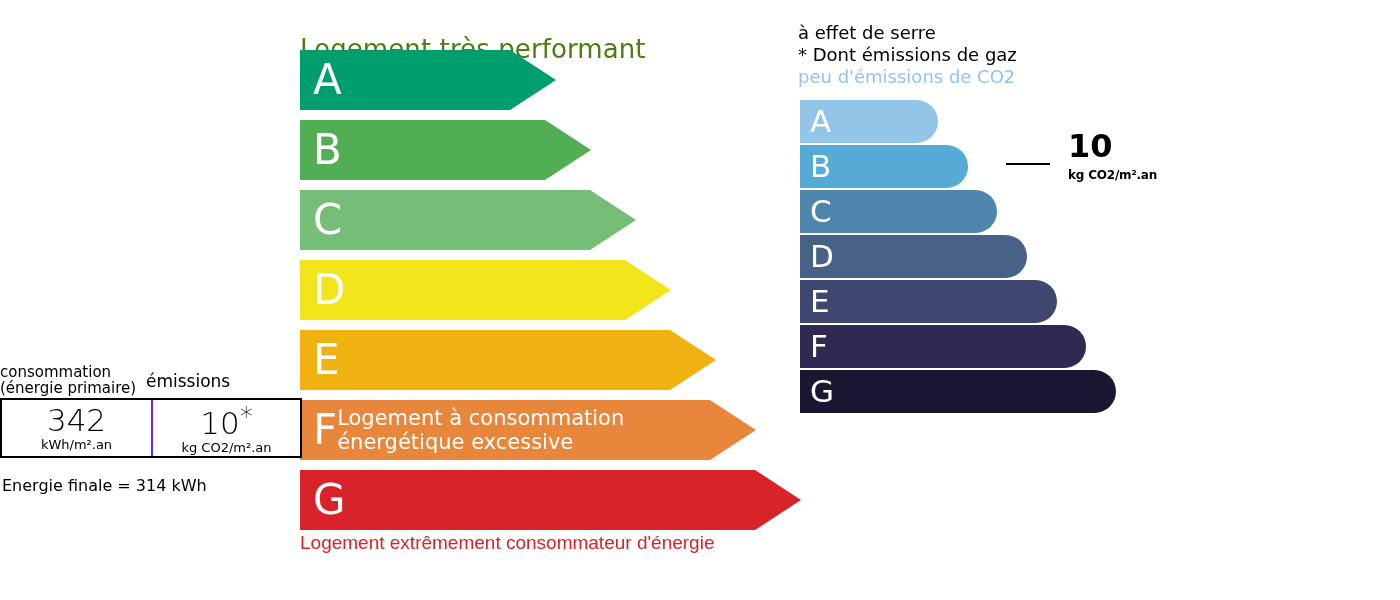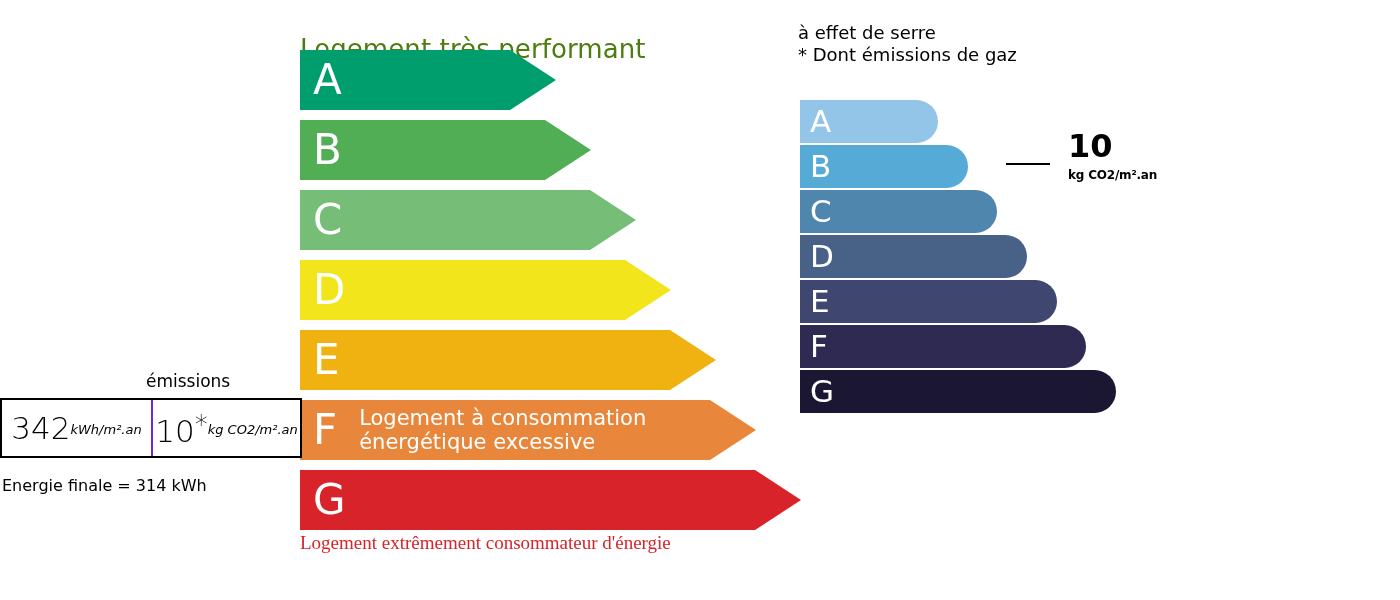"peu d'émissions de CO2" div { html: none -> <div>peu d'émissions de CO2</div> }
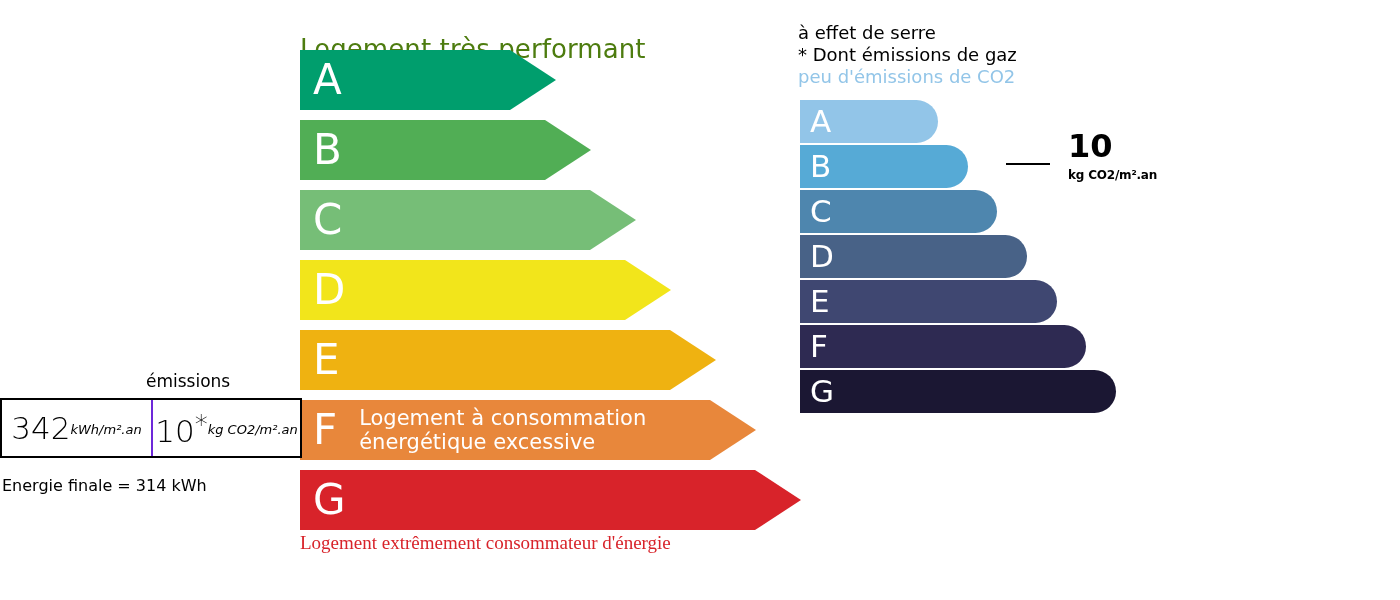"consommation" div { html: none -> <div>consommation (énergie primaire)</div> }
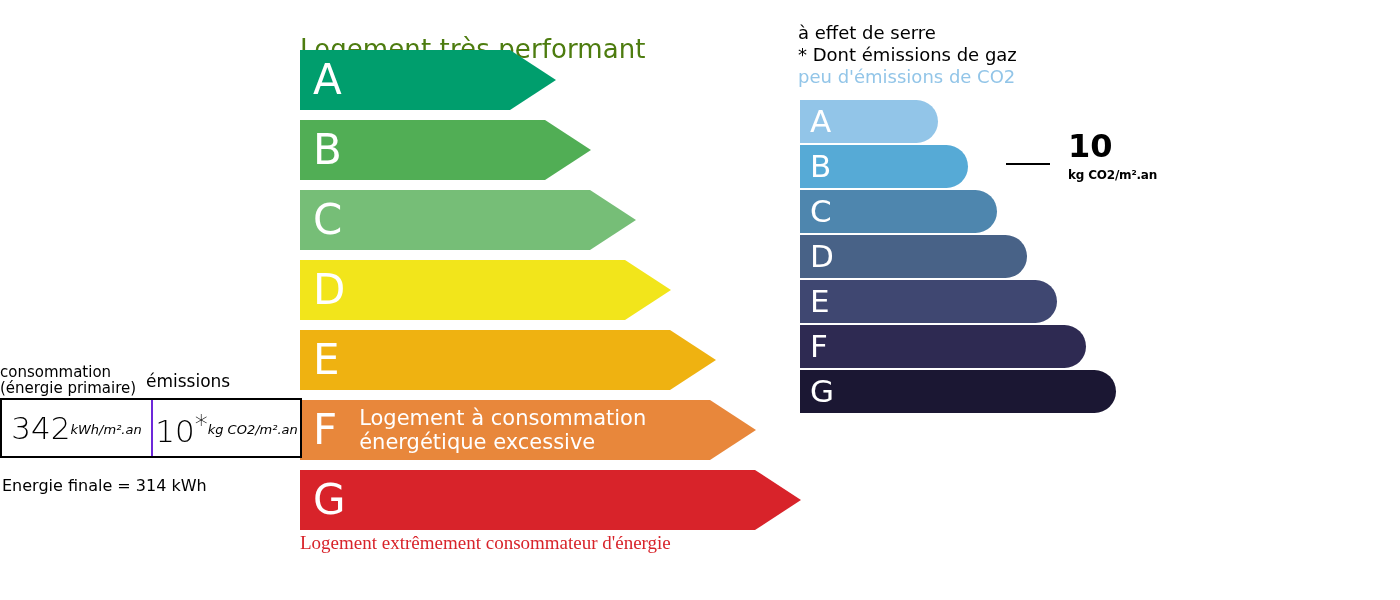"342" .value-cell { flex-direction: none -> column }
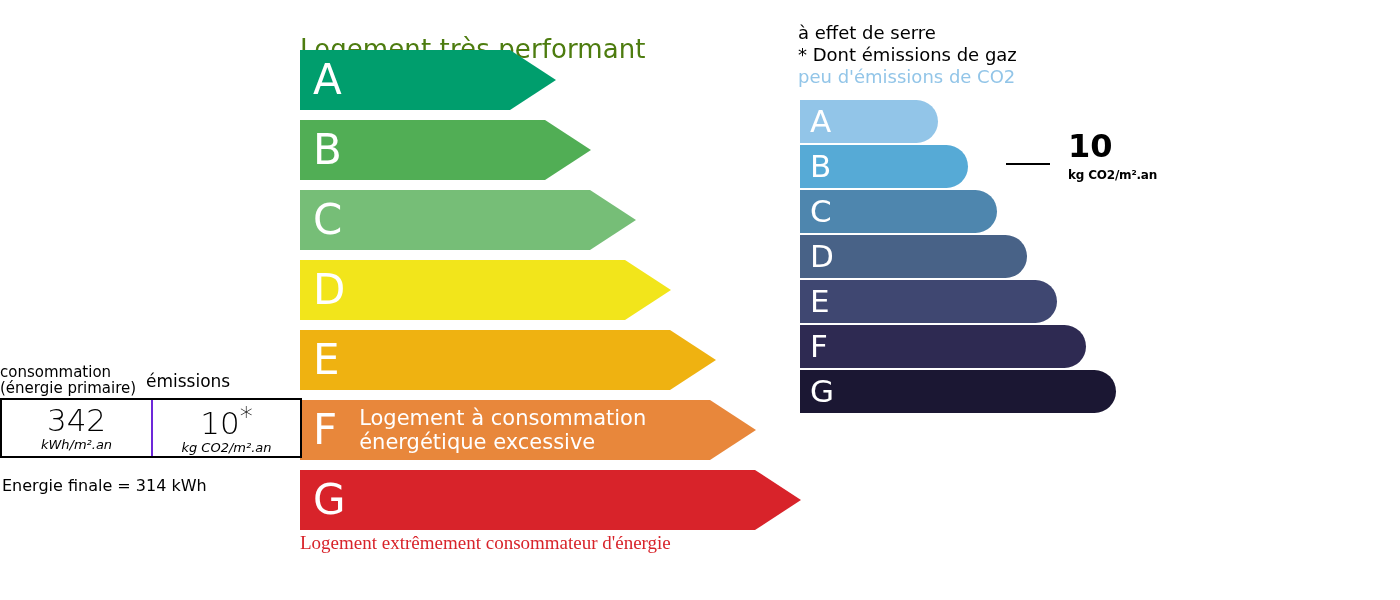"Logement à consommation" .energy-band .band-caption { margin-left: 22px -> none }
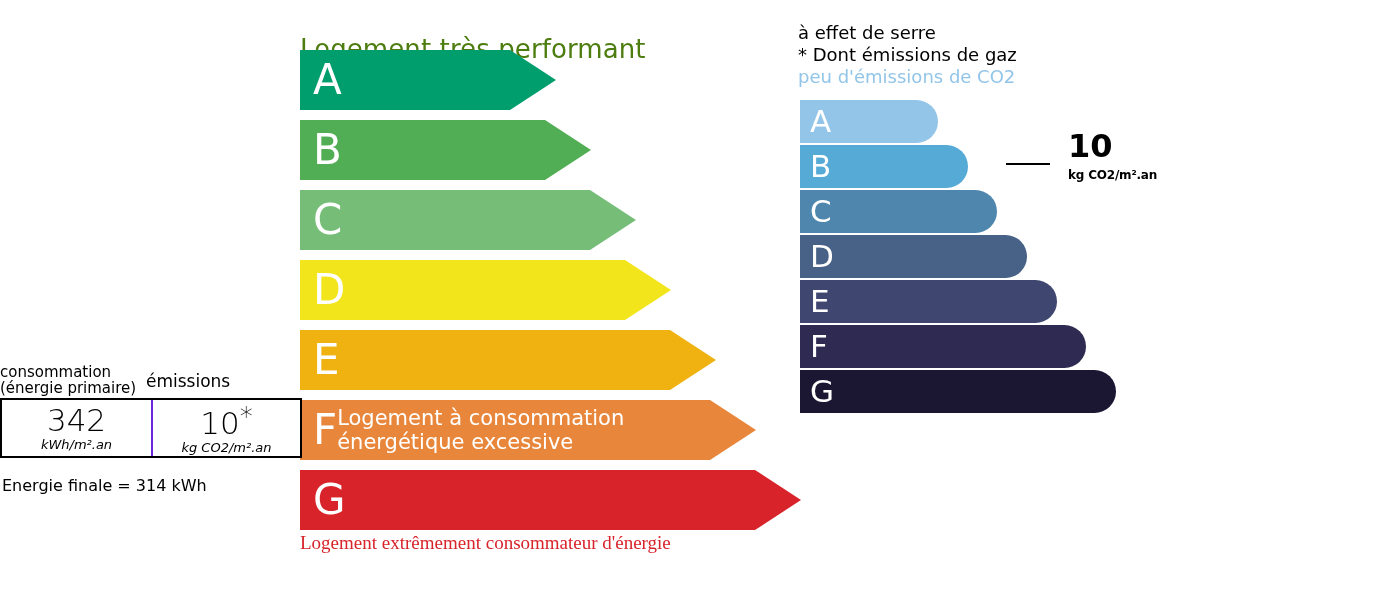"kWh/m².an" .value-unit { font-style: italic -> none }
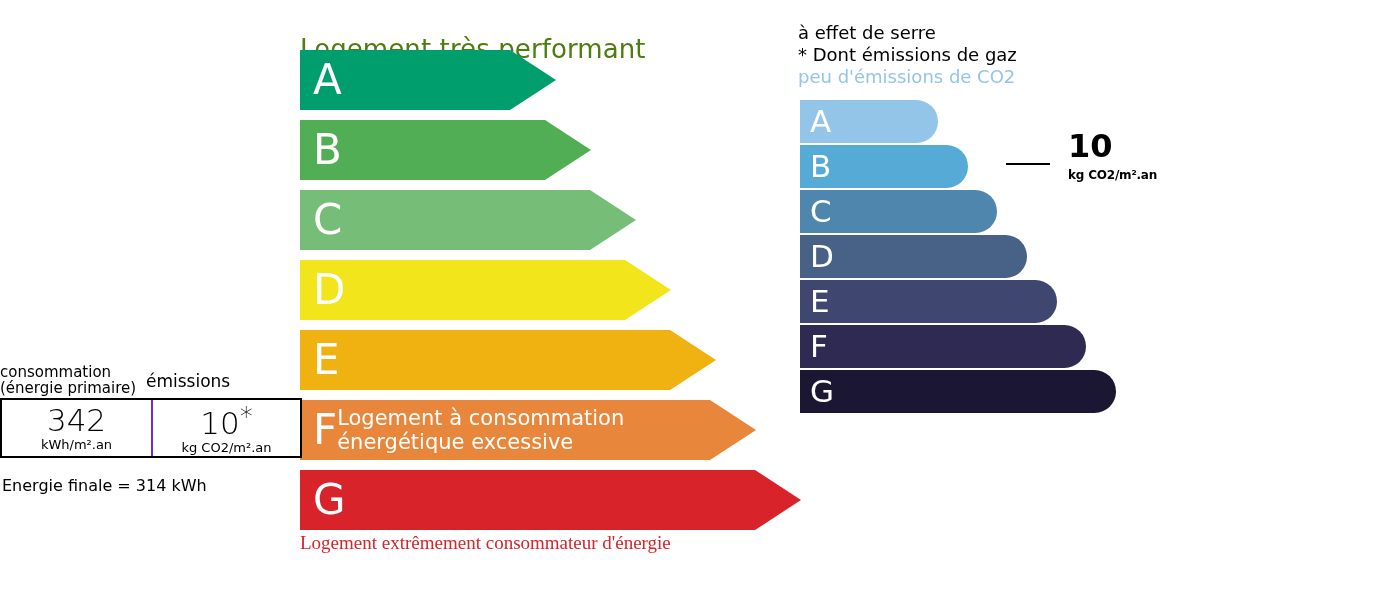"Logement extrêmement consommateur" #label-bottom-consumer { font-family: Liberation Serif, serif -> Liberation Sans, sans-serif }
